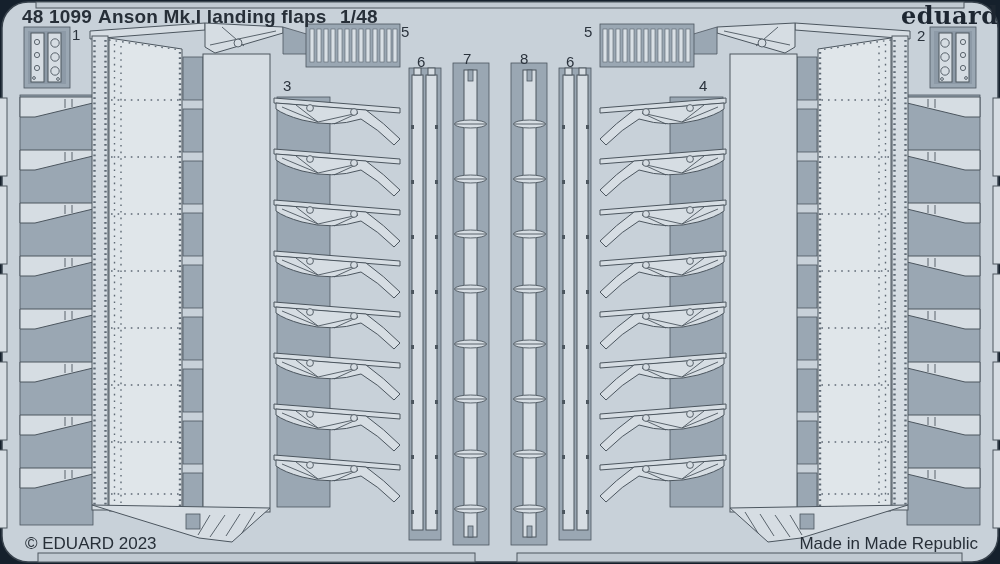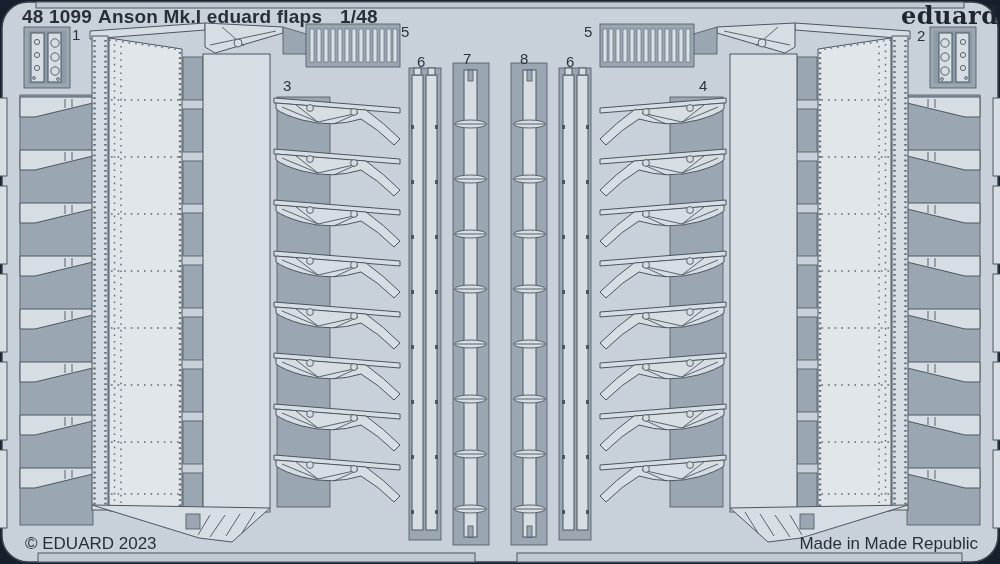"Anson Mk.I eduard flaps" span.print { text: eduard -> landing }
